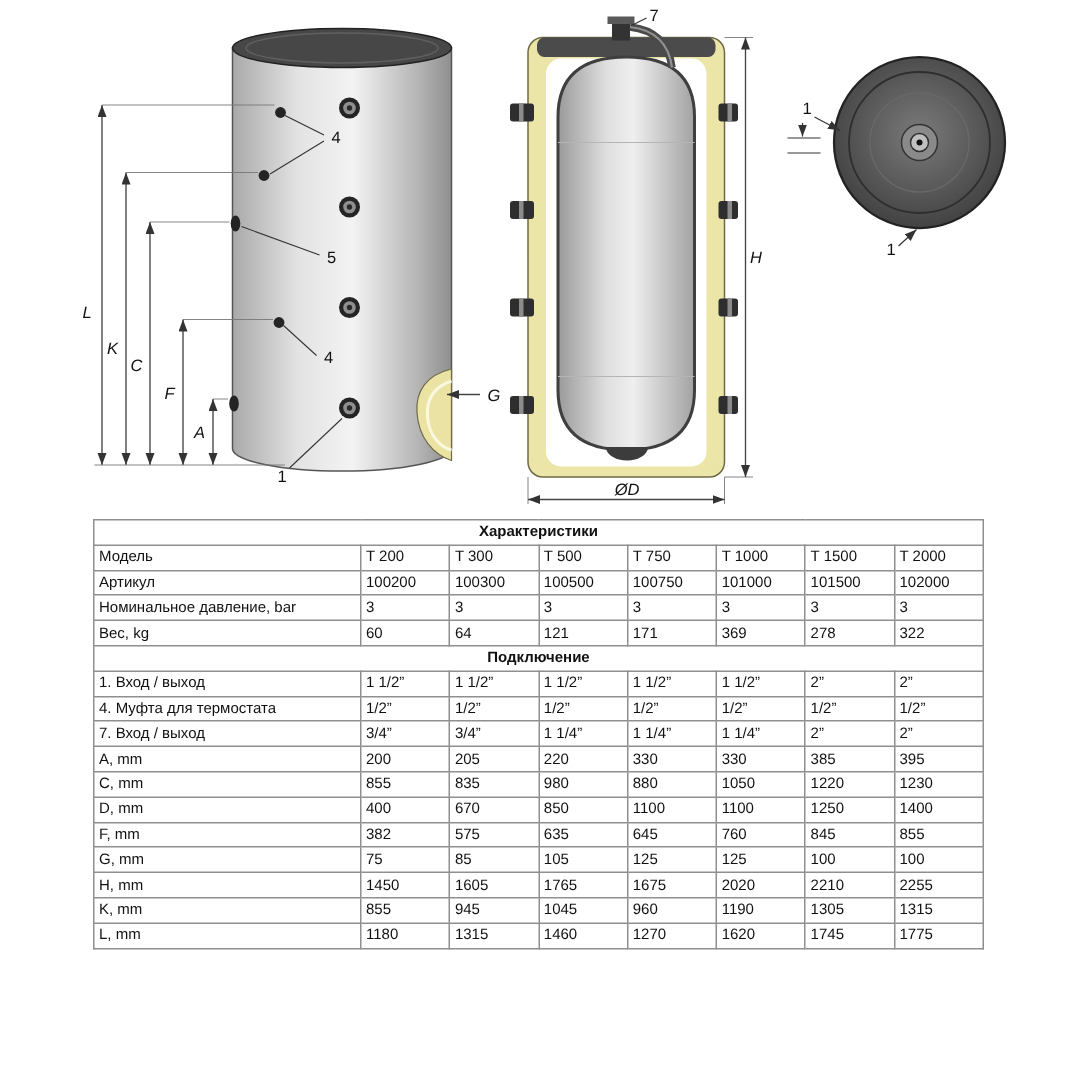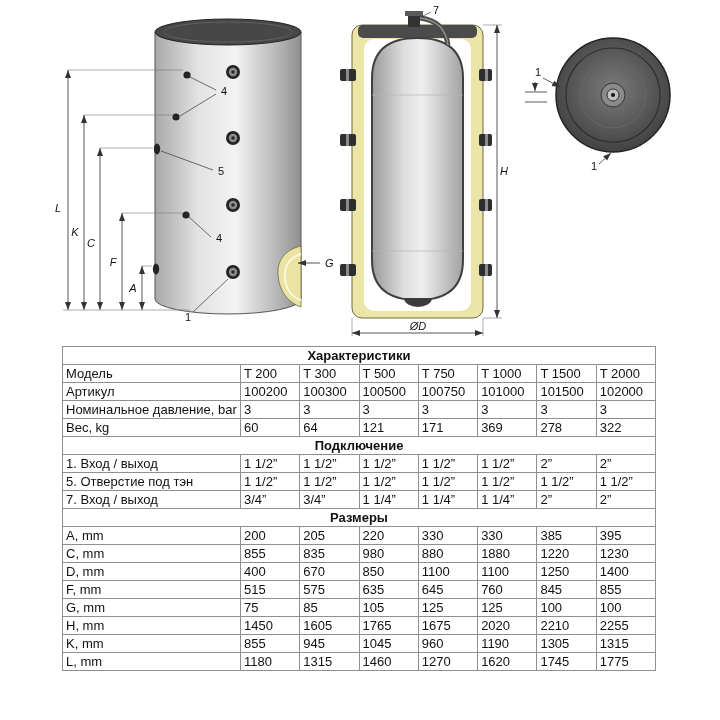"Характеристики" table.spec { font-size: 13px -> 10px }
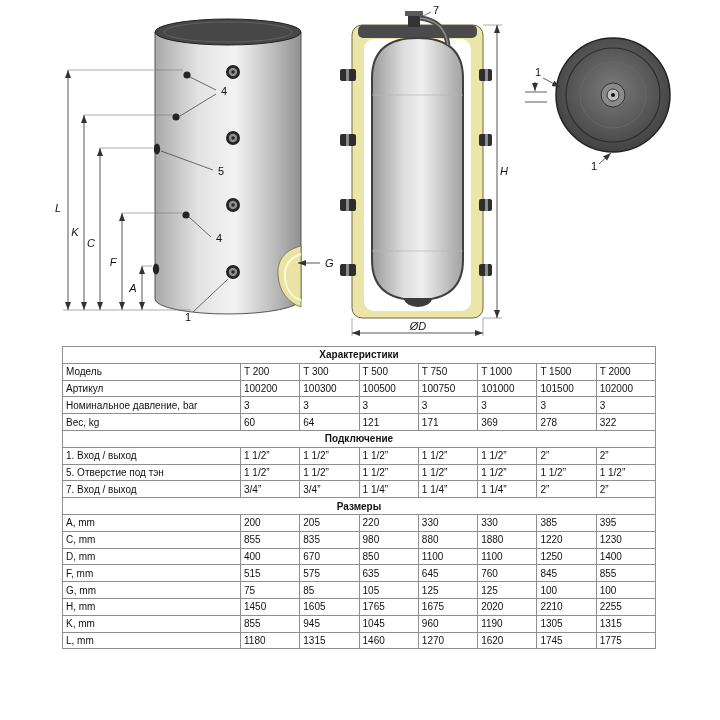"4. Муфта для термостата" tr { html: none -> <tr> <td>4. Муфта для термостата</td> <td>1/2”</td> <td>1/2”</td> <td>1/2”</td> <td>1/2”</td> <td>1/2”</td> <td>1/2”</td> <td>1/2”</td> </tr> }
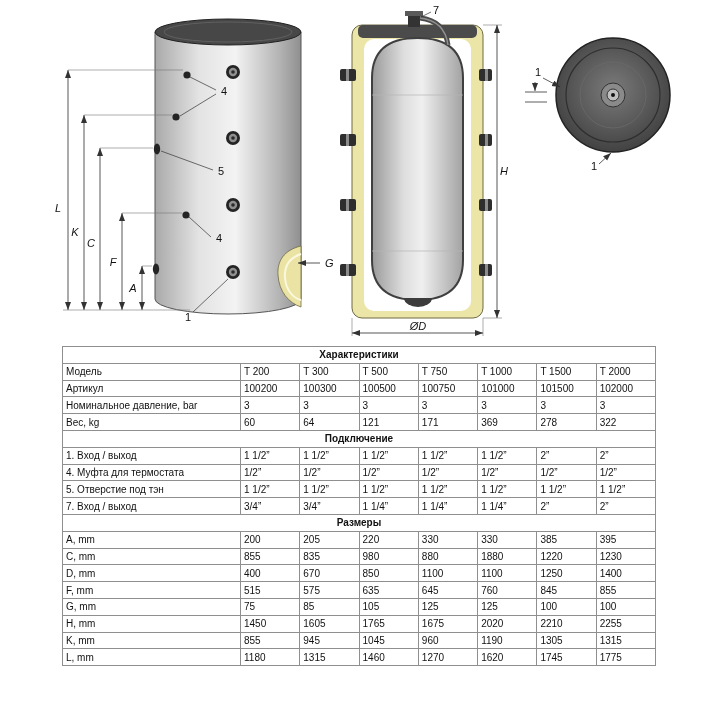"5. Отверстие под тэн" tr { html: <tr> <td>5. Отверстие под тэн</td> <td>1 1/2”</td> <td>1 1/2”</td> <td>1 1/2”</td> <td>1 1/2”</td> <td>1 1/2”</td> <td>1 1/2”</td> <td>1 1/2”</td> </tr> -> none }
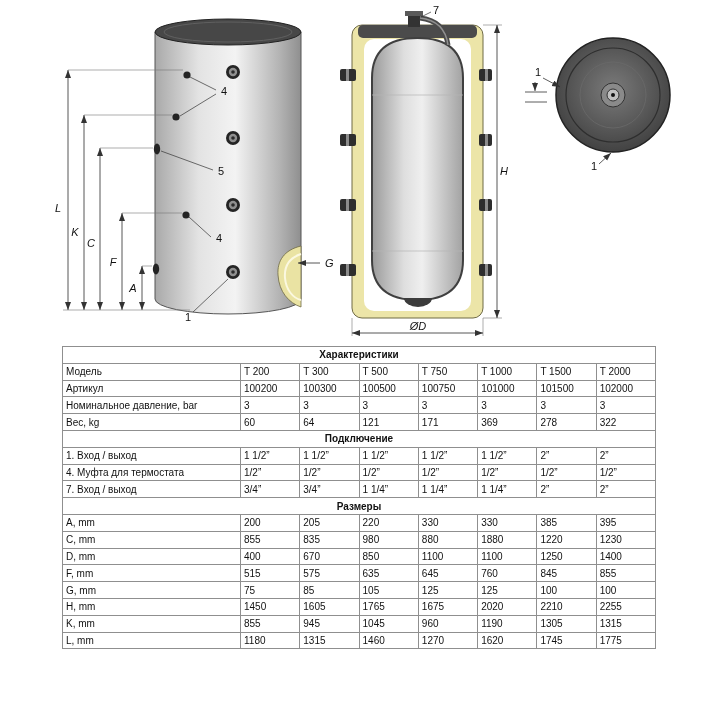"Размеры" tr.section-row { html: <tr> <td>Размеры</td> </tr> -> none }
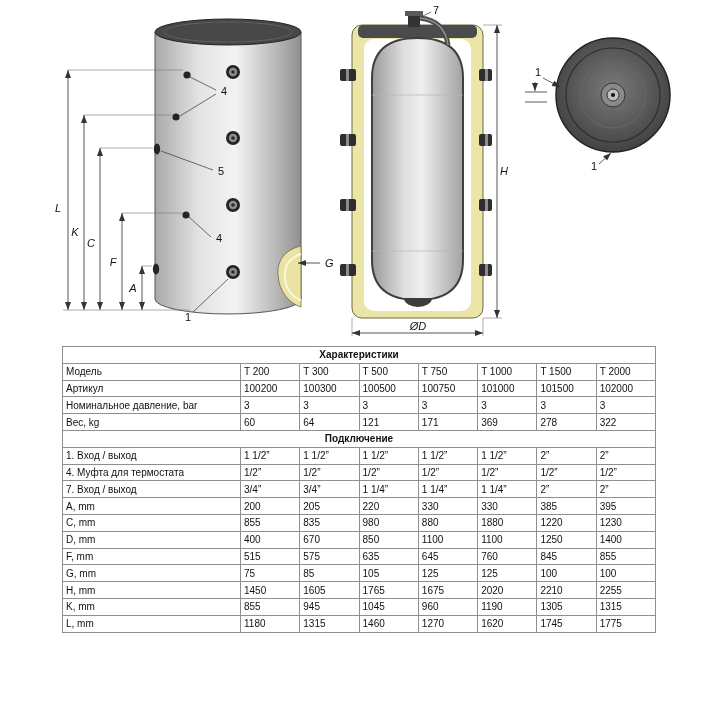"1880" td { text: 1880 -> 1050 }
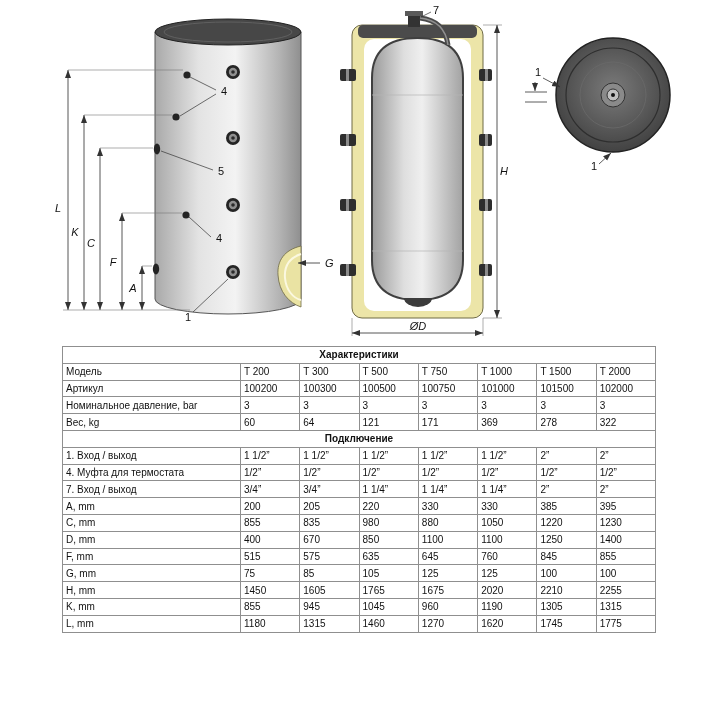"515" td { text: 515 -> 382 }
